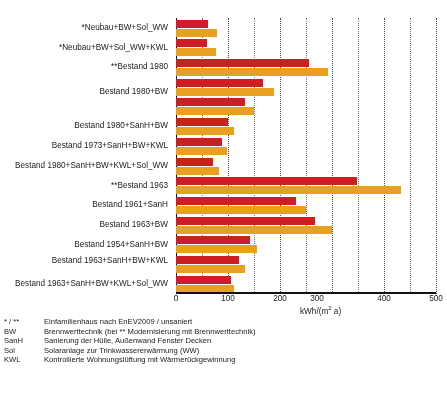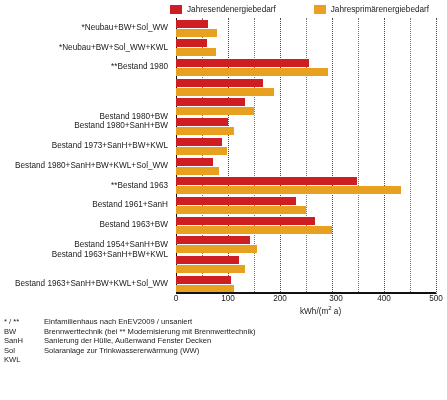"Jahresendenergiebedarf" div.legend { html: <div> <div> <span></span> <span>Jahresendenergiebedarf</span> </div> <div> <span></span> <span>Jahresprimärenergiebedarf</span> </div> </div> -> none }
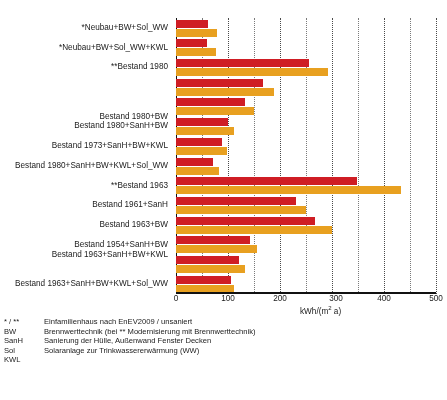"Bestand 1980+BW" div.cat-label { top: 94px -> 69px }
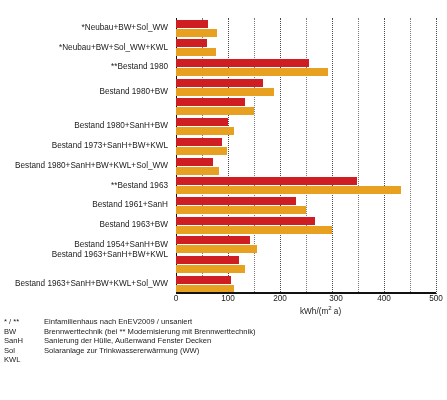"Bestand 1963+SanH+BW+KWL" div.cat-label { top: 232px -> 238px }
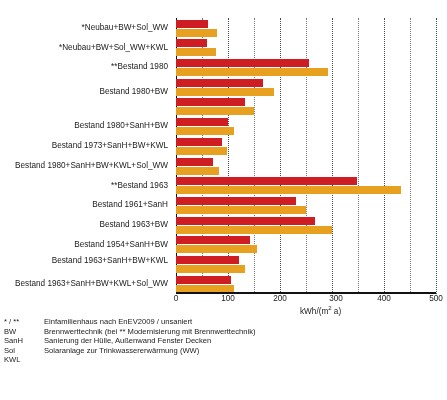"300" div.xtick { left: 336px -> 317px }
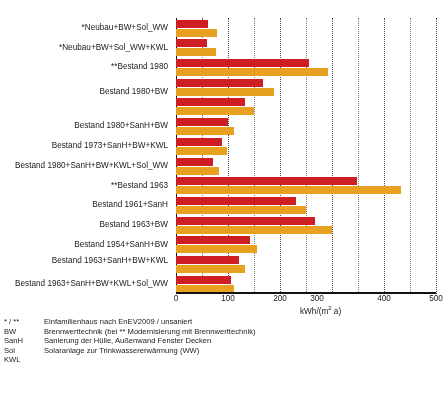"Kontrollierte Wohnungslüftung mit" div.fn-text { html: none -> <div>Kontrollierte Wohnungslüftung mit Wärmerückgewinnung</div> }
